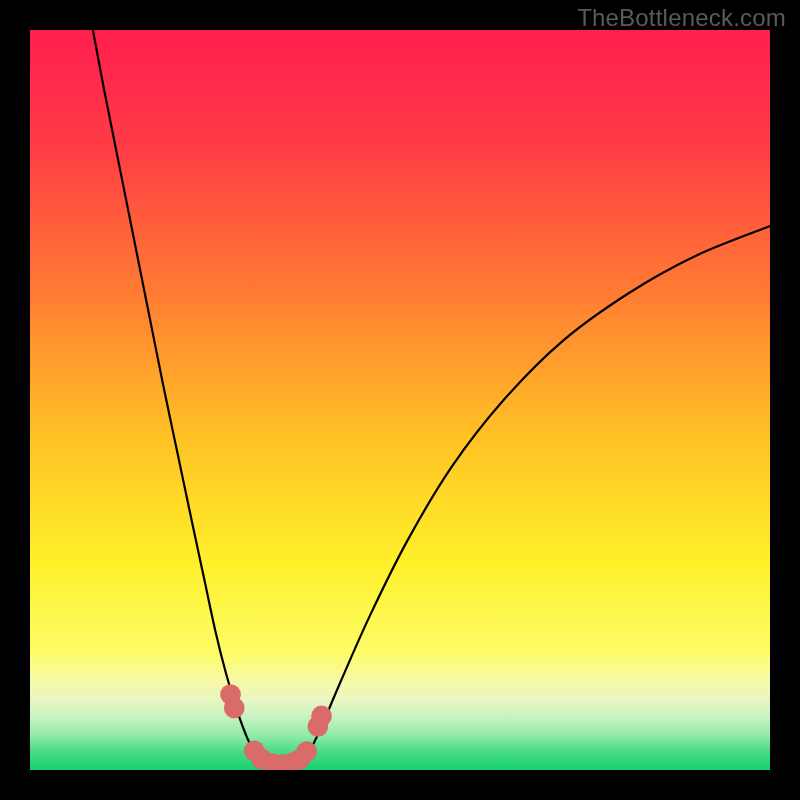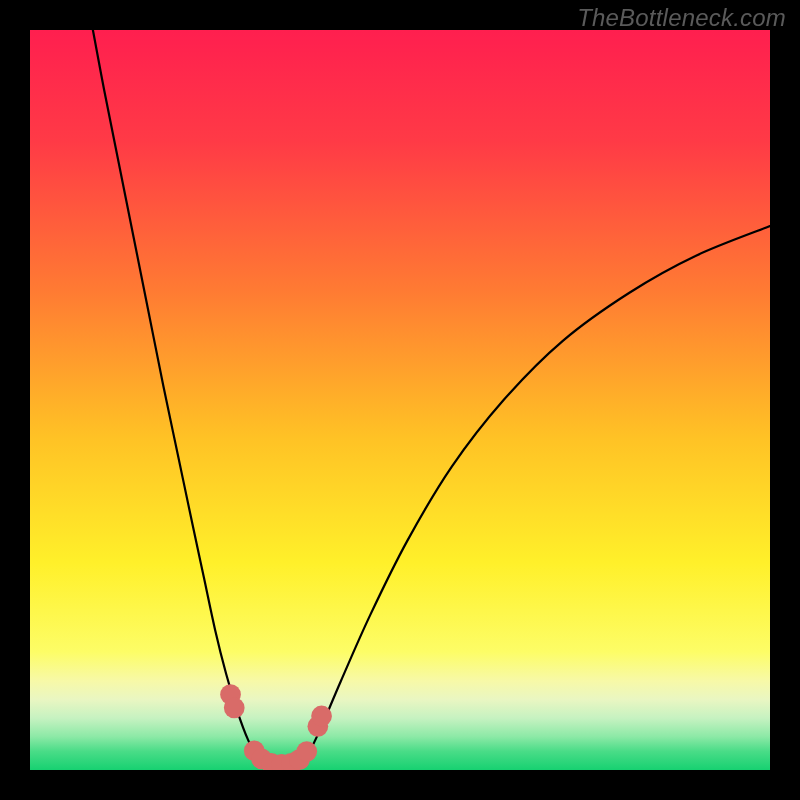"TheBottleneck.com" .frame { font-style: italic -> none }
